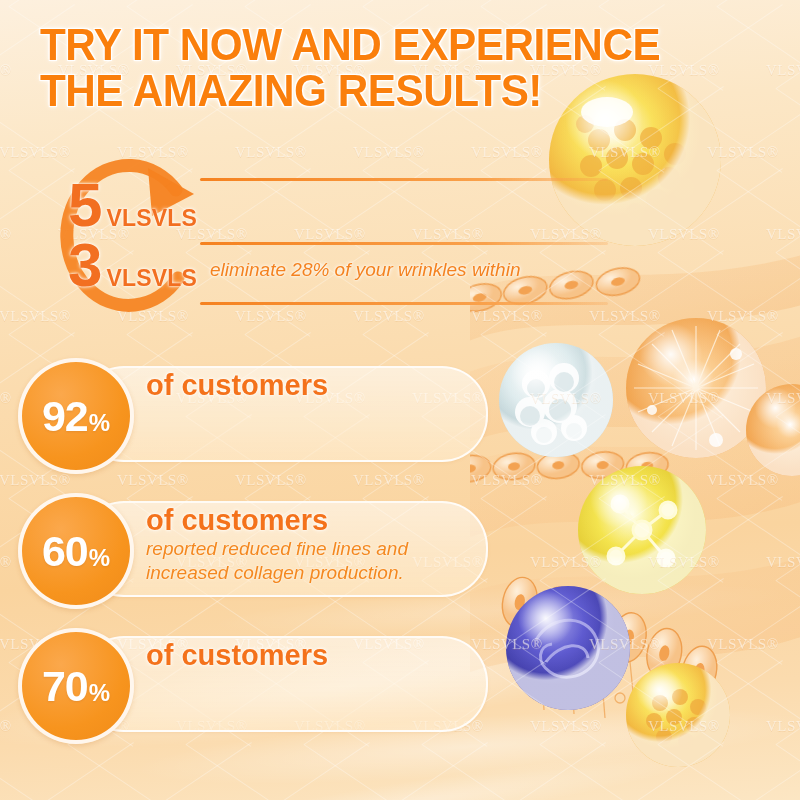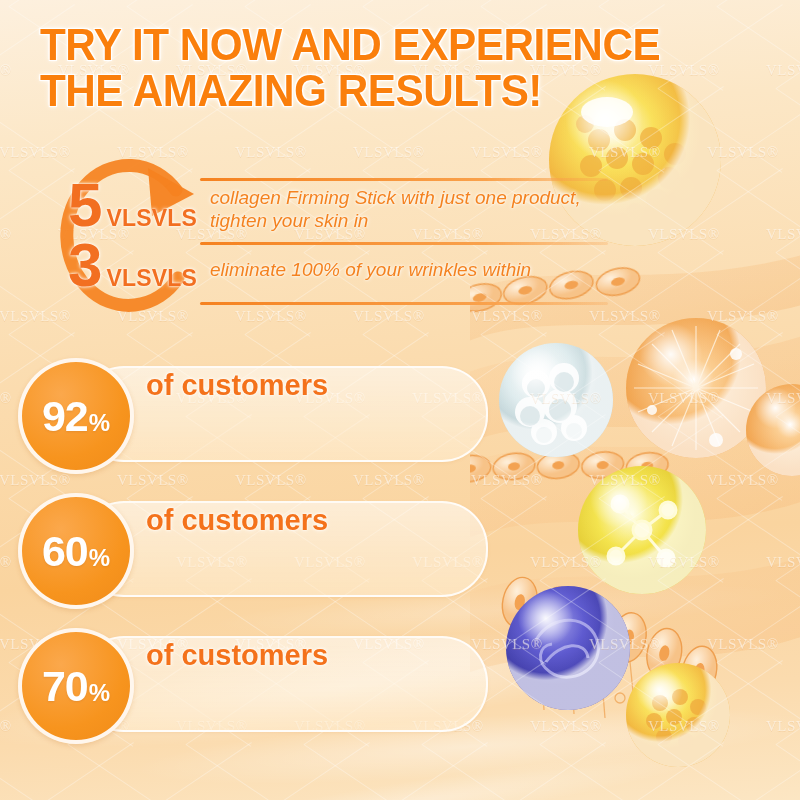"collagen Firming Stick with just" div.tdesc { html: <div>collagen Firming Stick with just one product, tighten your skin in</div> -> none }
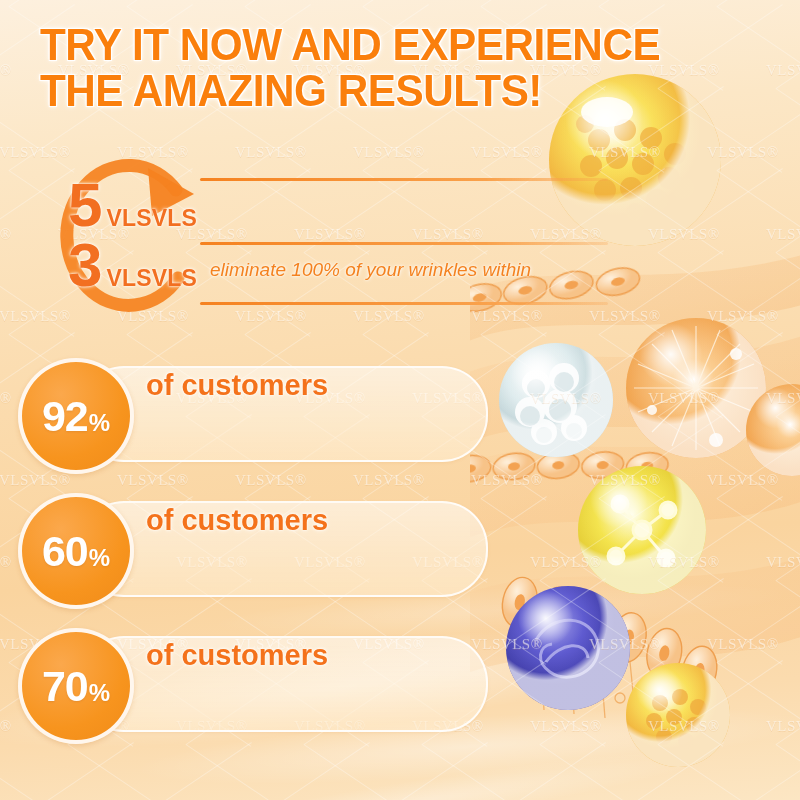"eliminate 100% of your wrinkles" div.tdesc { text: 100% -> 28% }
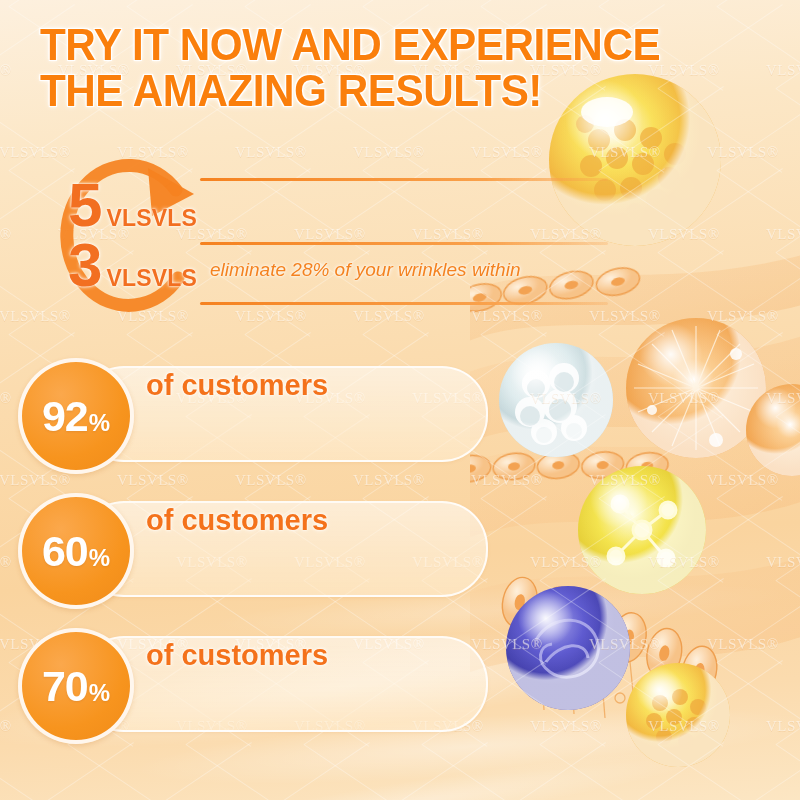"reported reduced fine lines and" div.body { html: none -> <div>reported reduced fine lines and increased collagen production.</div> }
